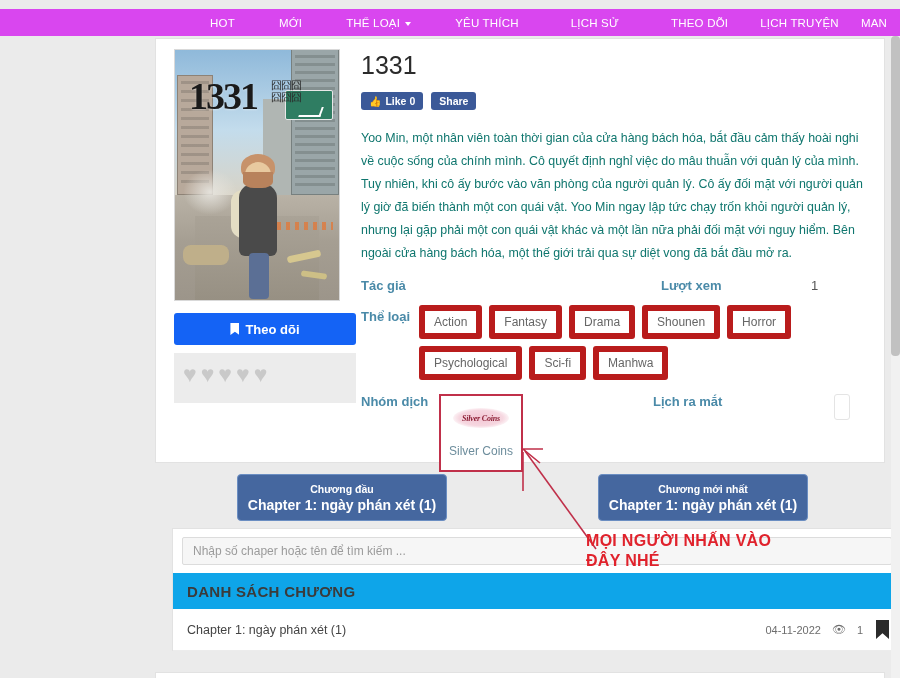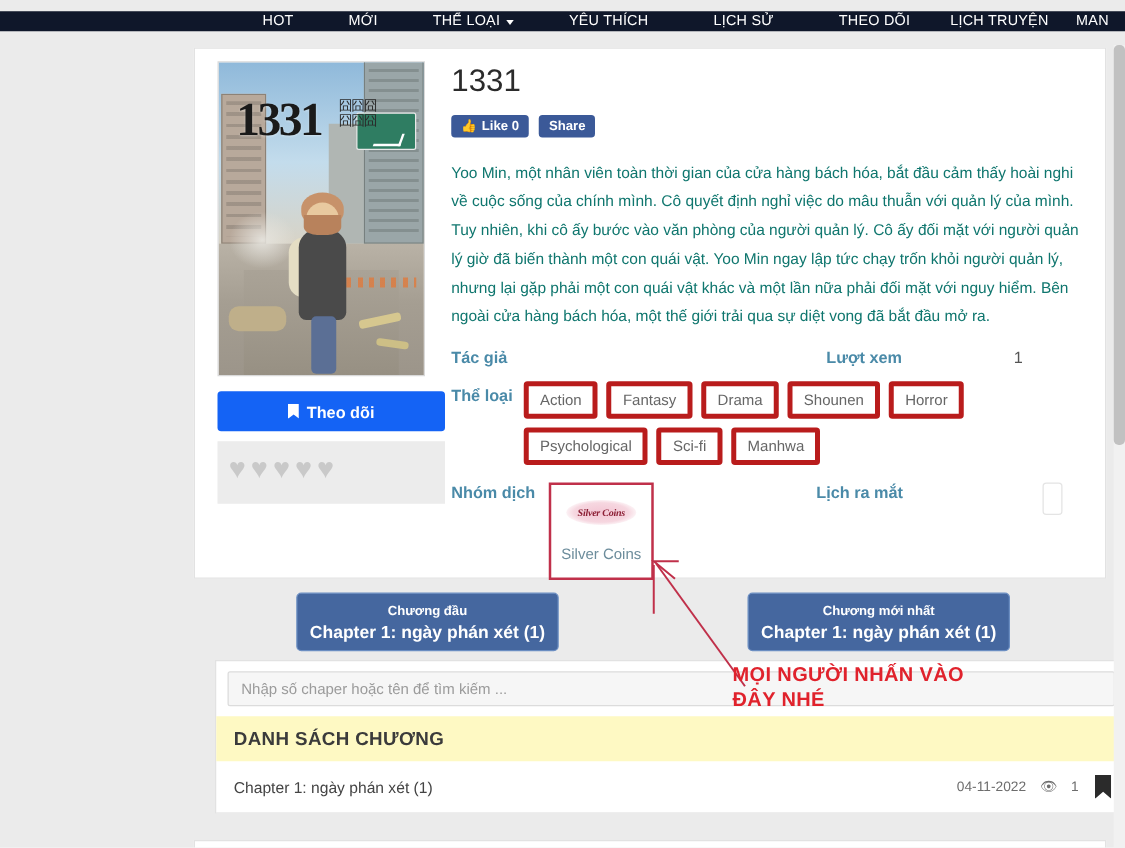"HOT" .navbar { background: #0f172a -> #d946ef; height: 16px -> 27px }
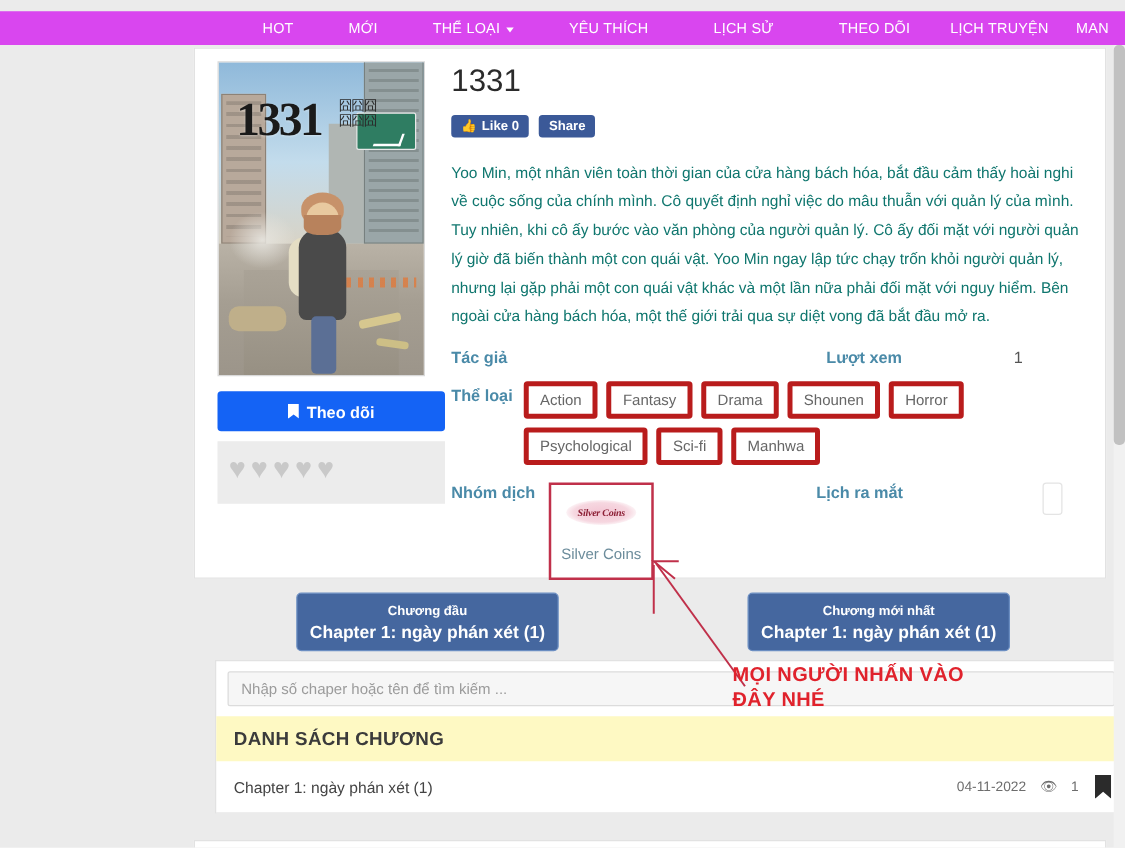"Action" .tag { border: 4px solid #b91c1c -> 6px solid #b91c1c }
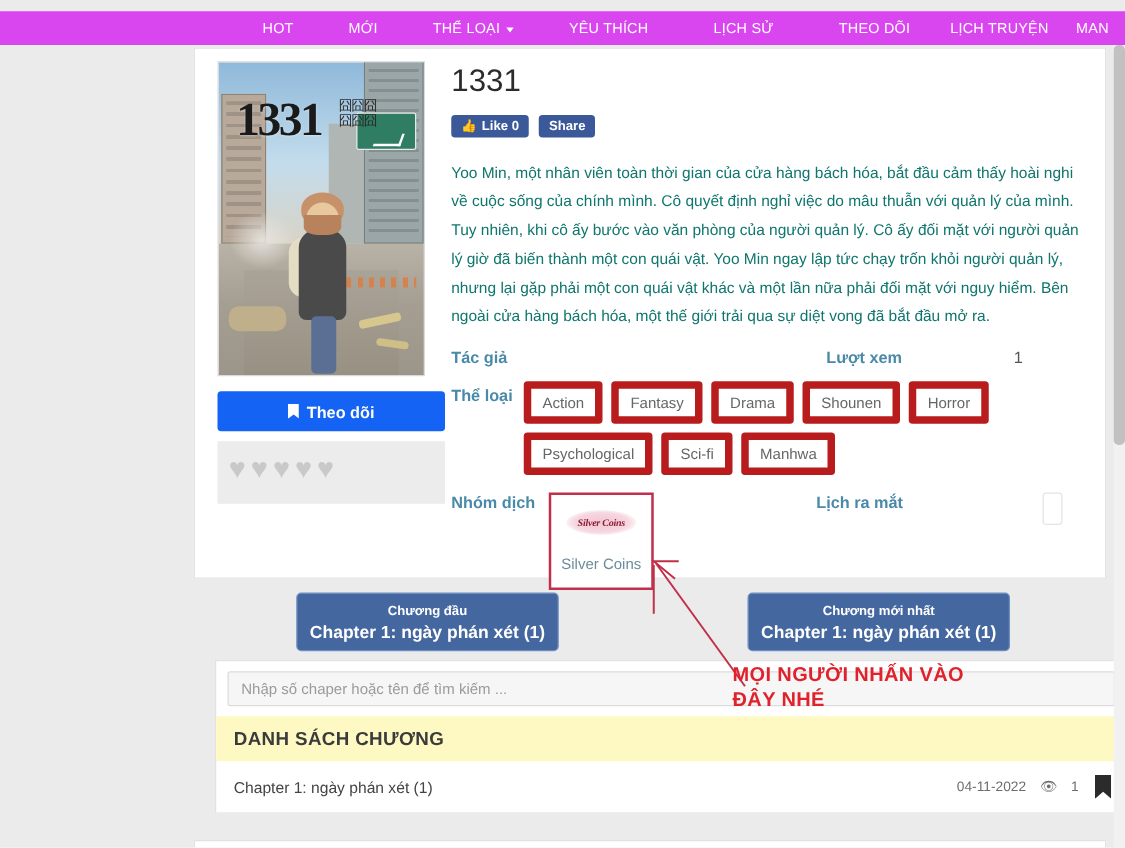"DANH SÁCH CHƯƠNG" .list-header { background: #fef9c3 -> #0ea5e9 }
